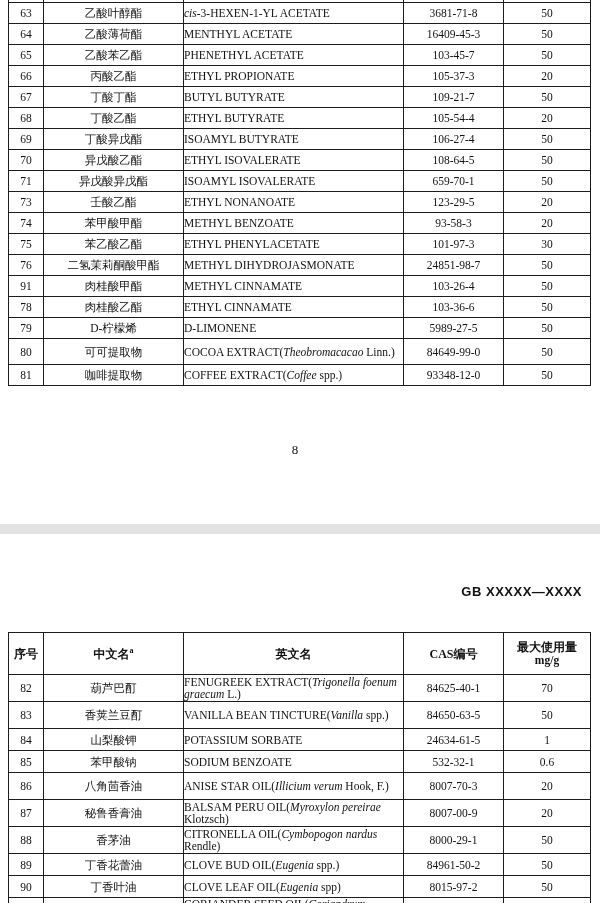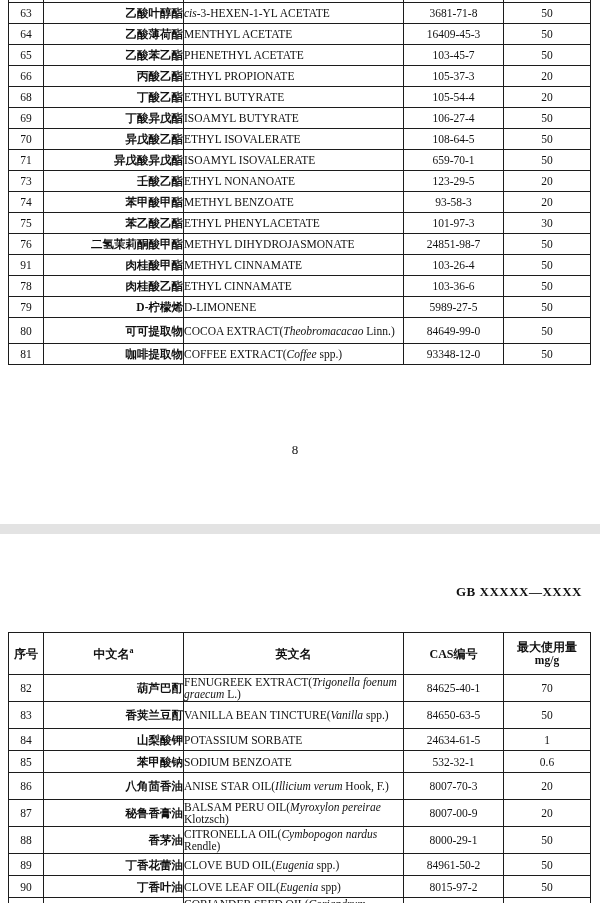"乙酸叶醇酯" td.cn { font-weight: bold -> none; text-align: right -> center }
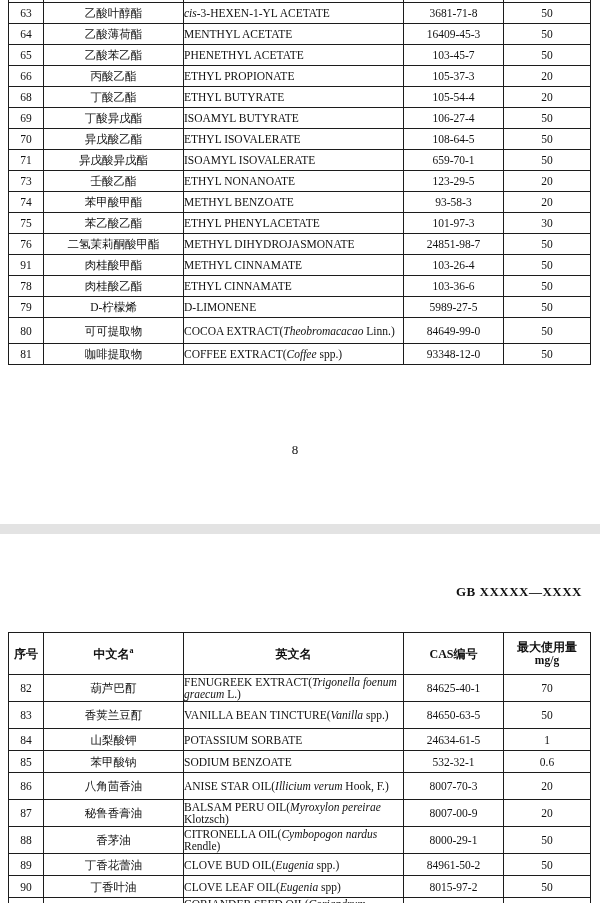"67" tr.h1 { html: none -> <tr> <td>67</td> <td>丁酸丁酯</td> <td>BUTYL BUTYRATE</td> <td>109-21-7</td> <td>50</td> </tr> }
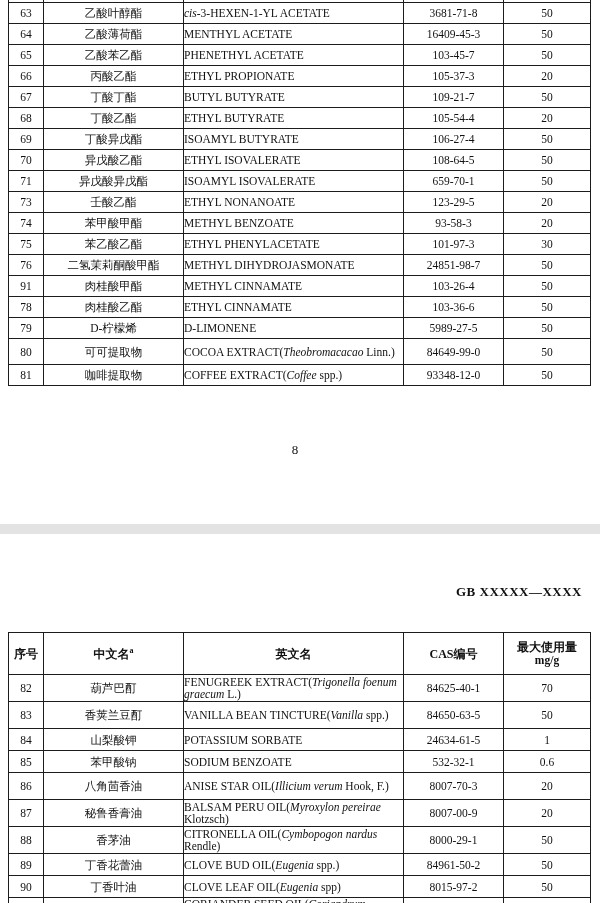"GB XXXXX—XXXX" #gbcode { font-family: Liberation Serif, serif -> Liberation Sans, sans-serif }
